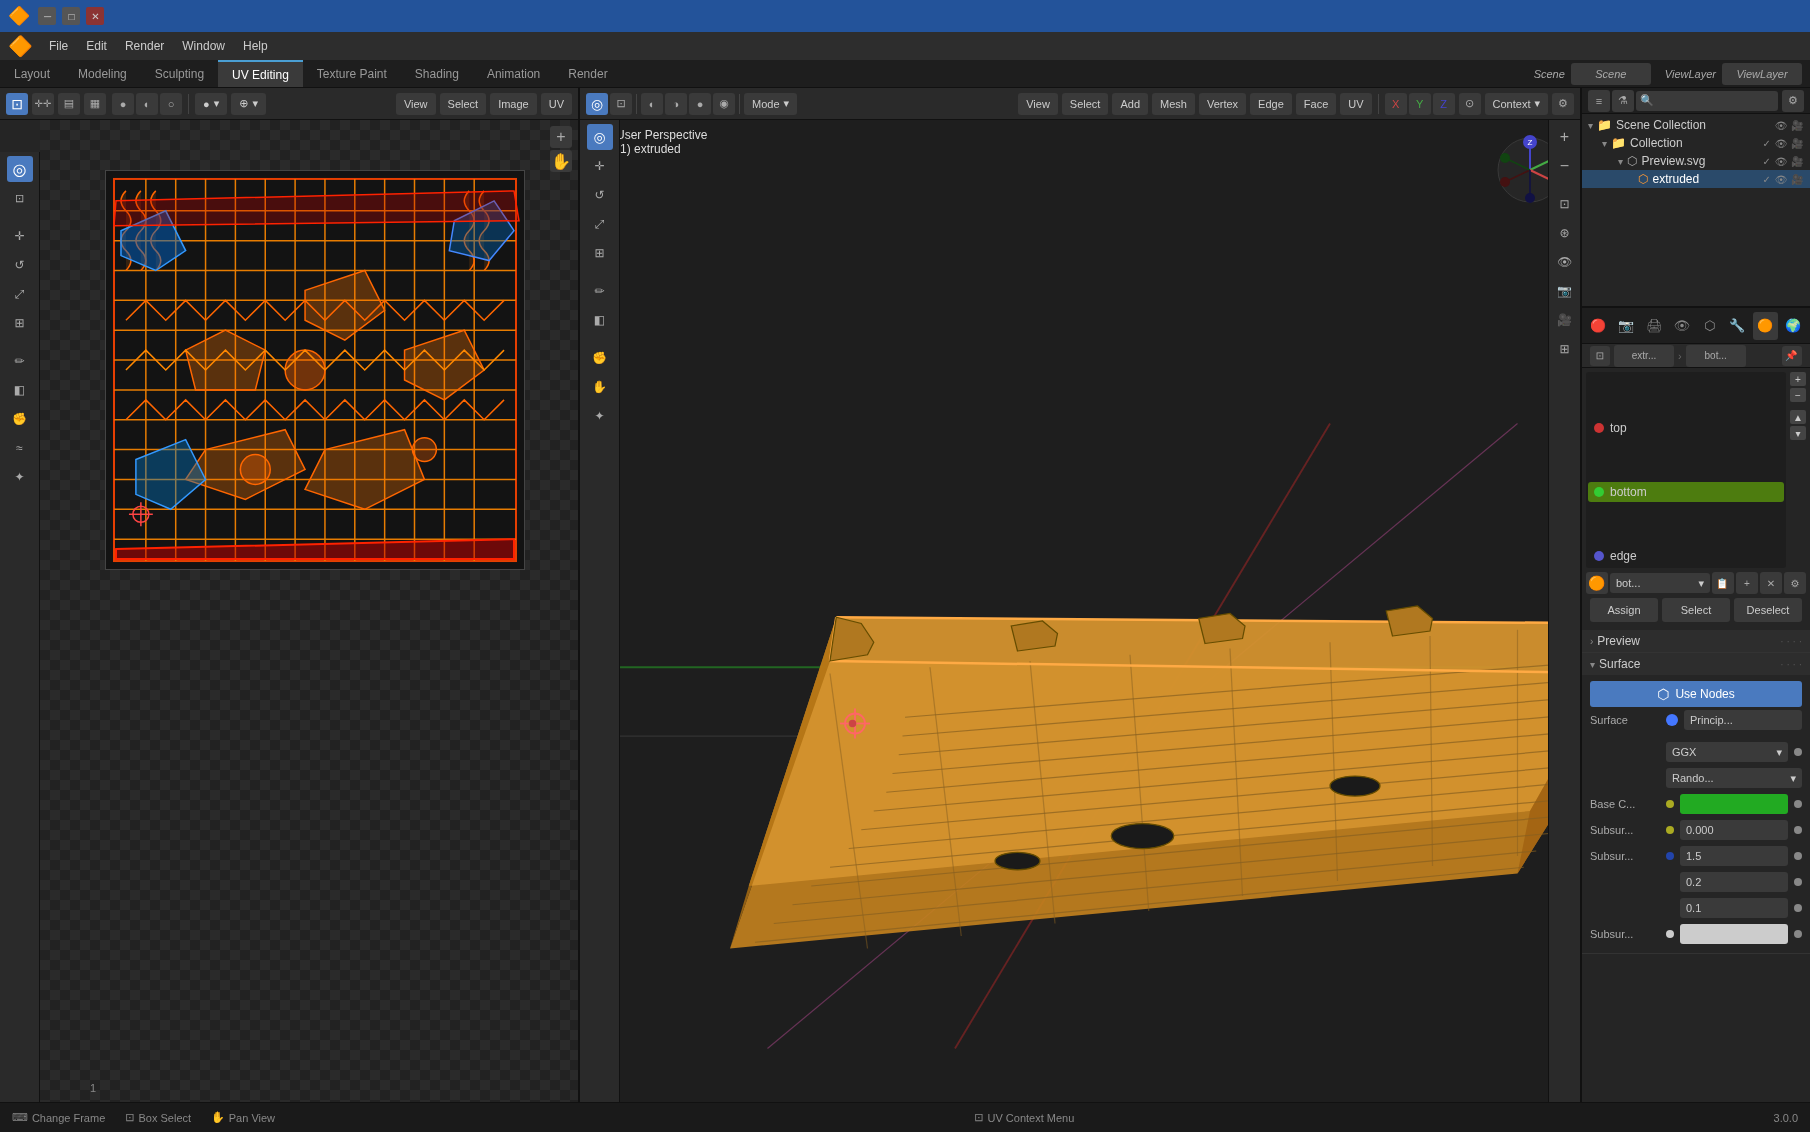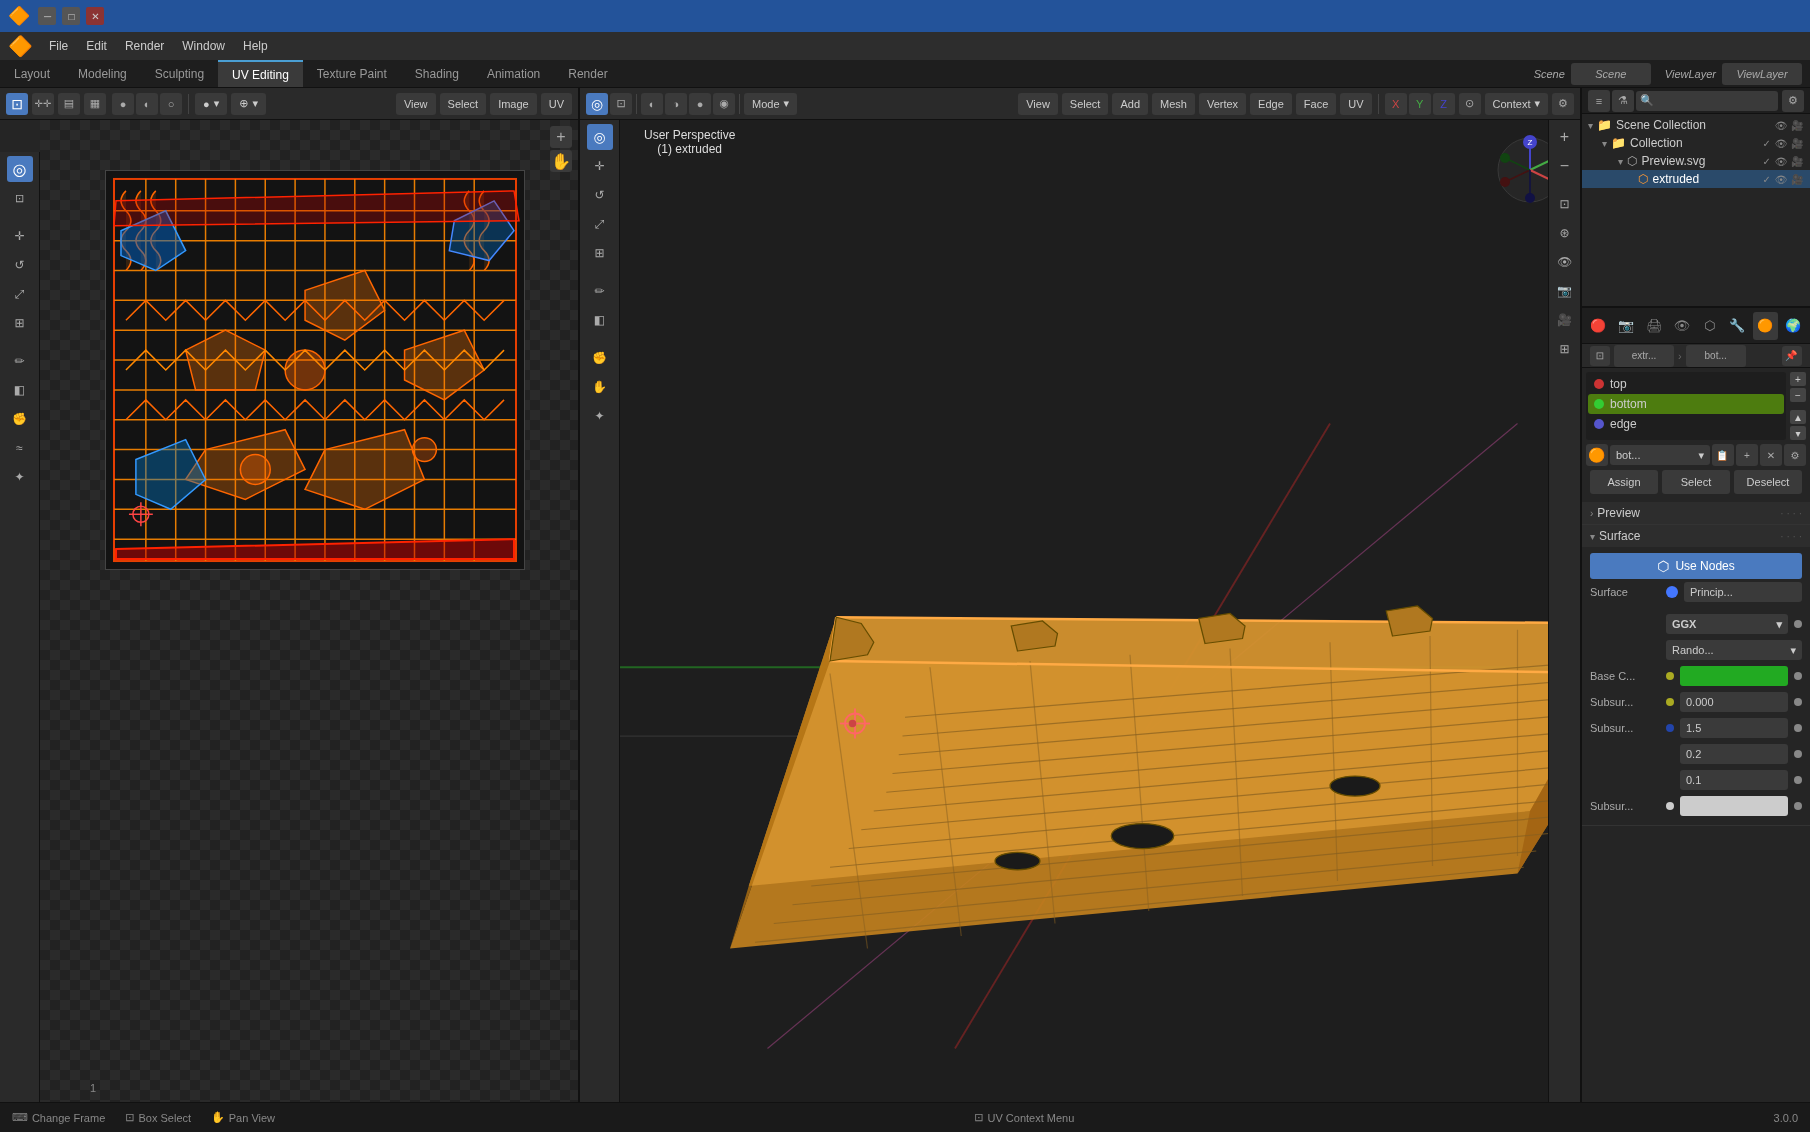"User Perspective" div { left: 64px -> 36px; text-align: center -> none }
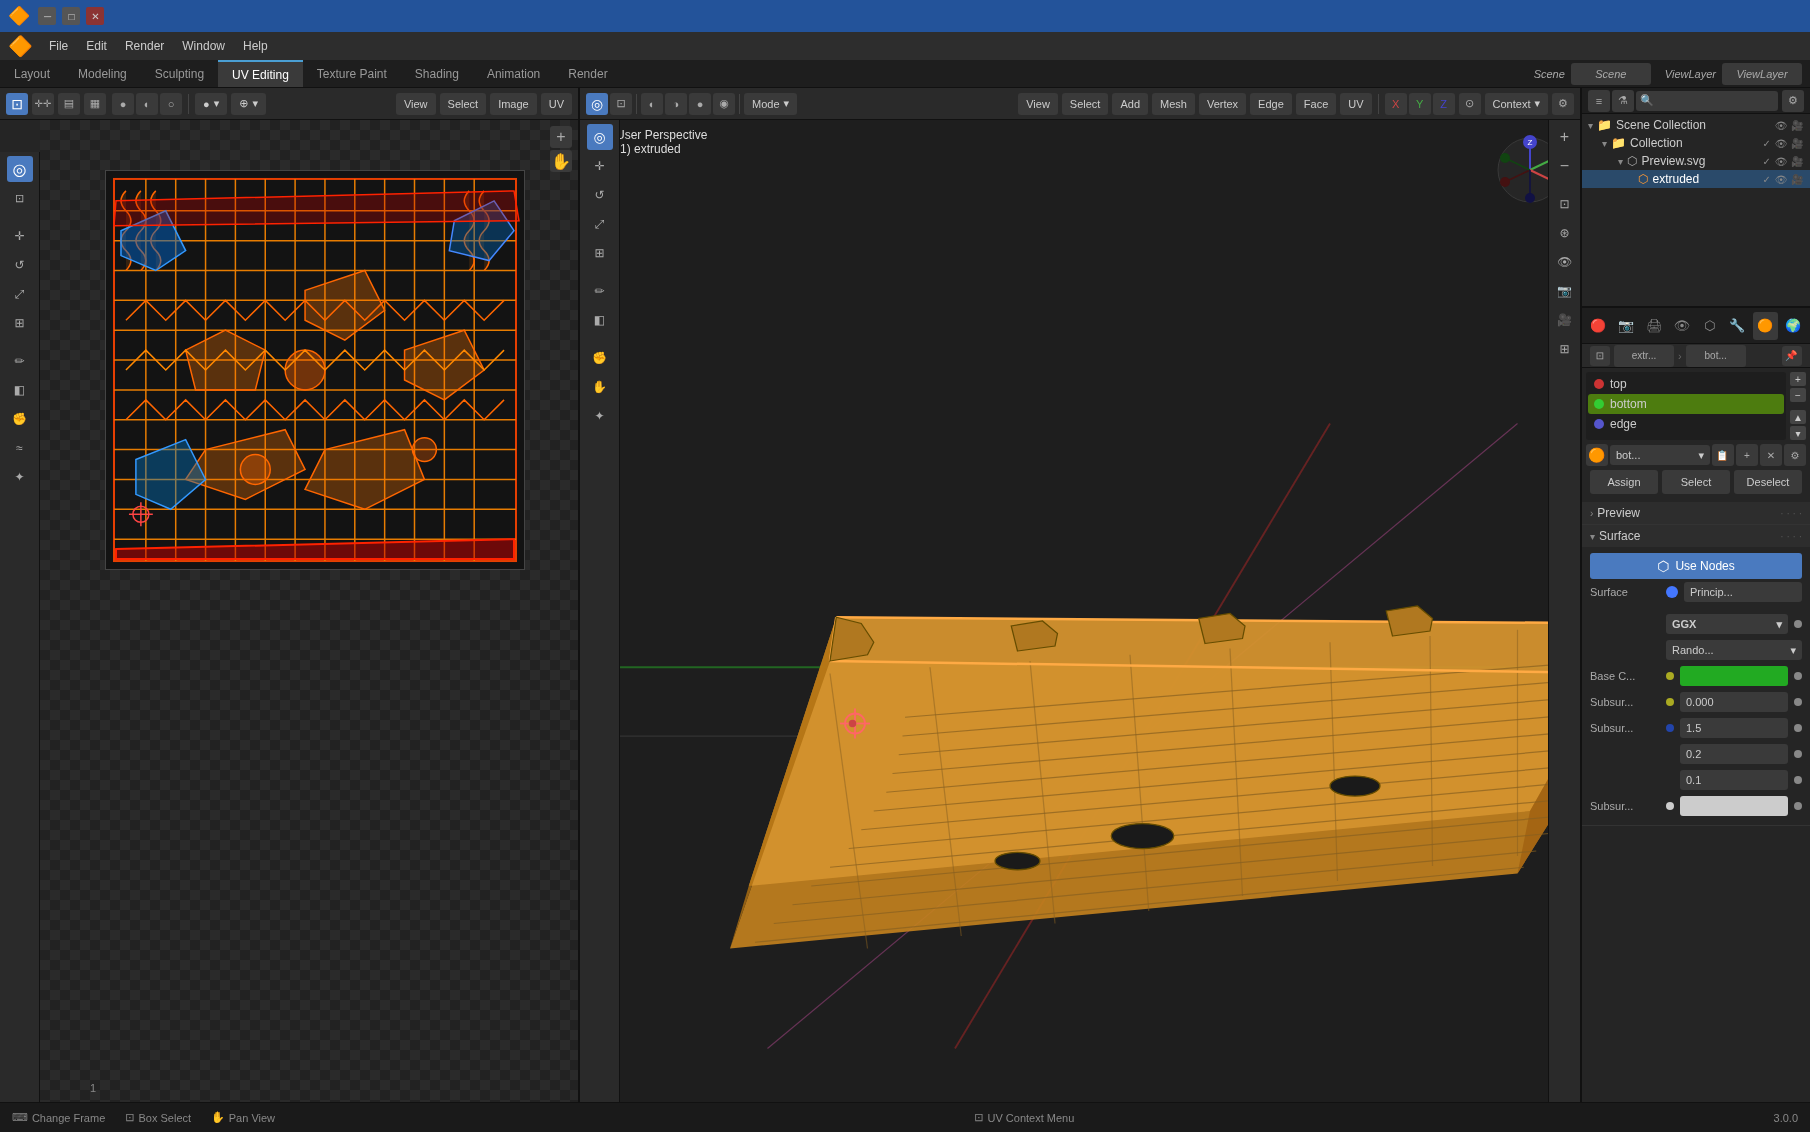"top" .material-slot { margin-top: none -> 44px }
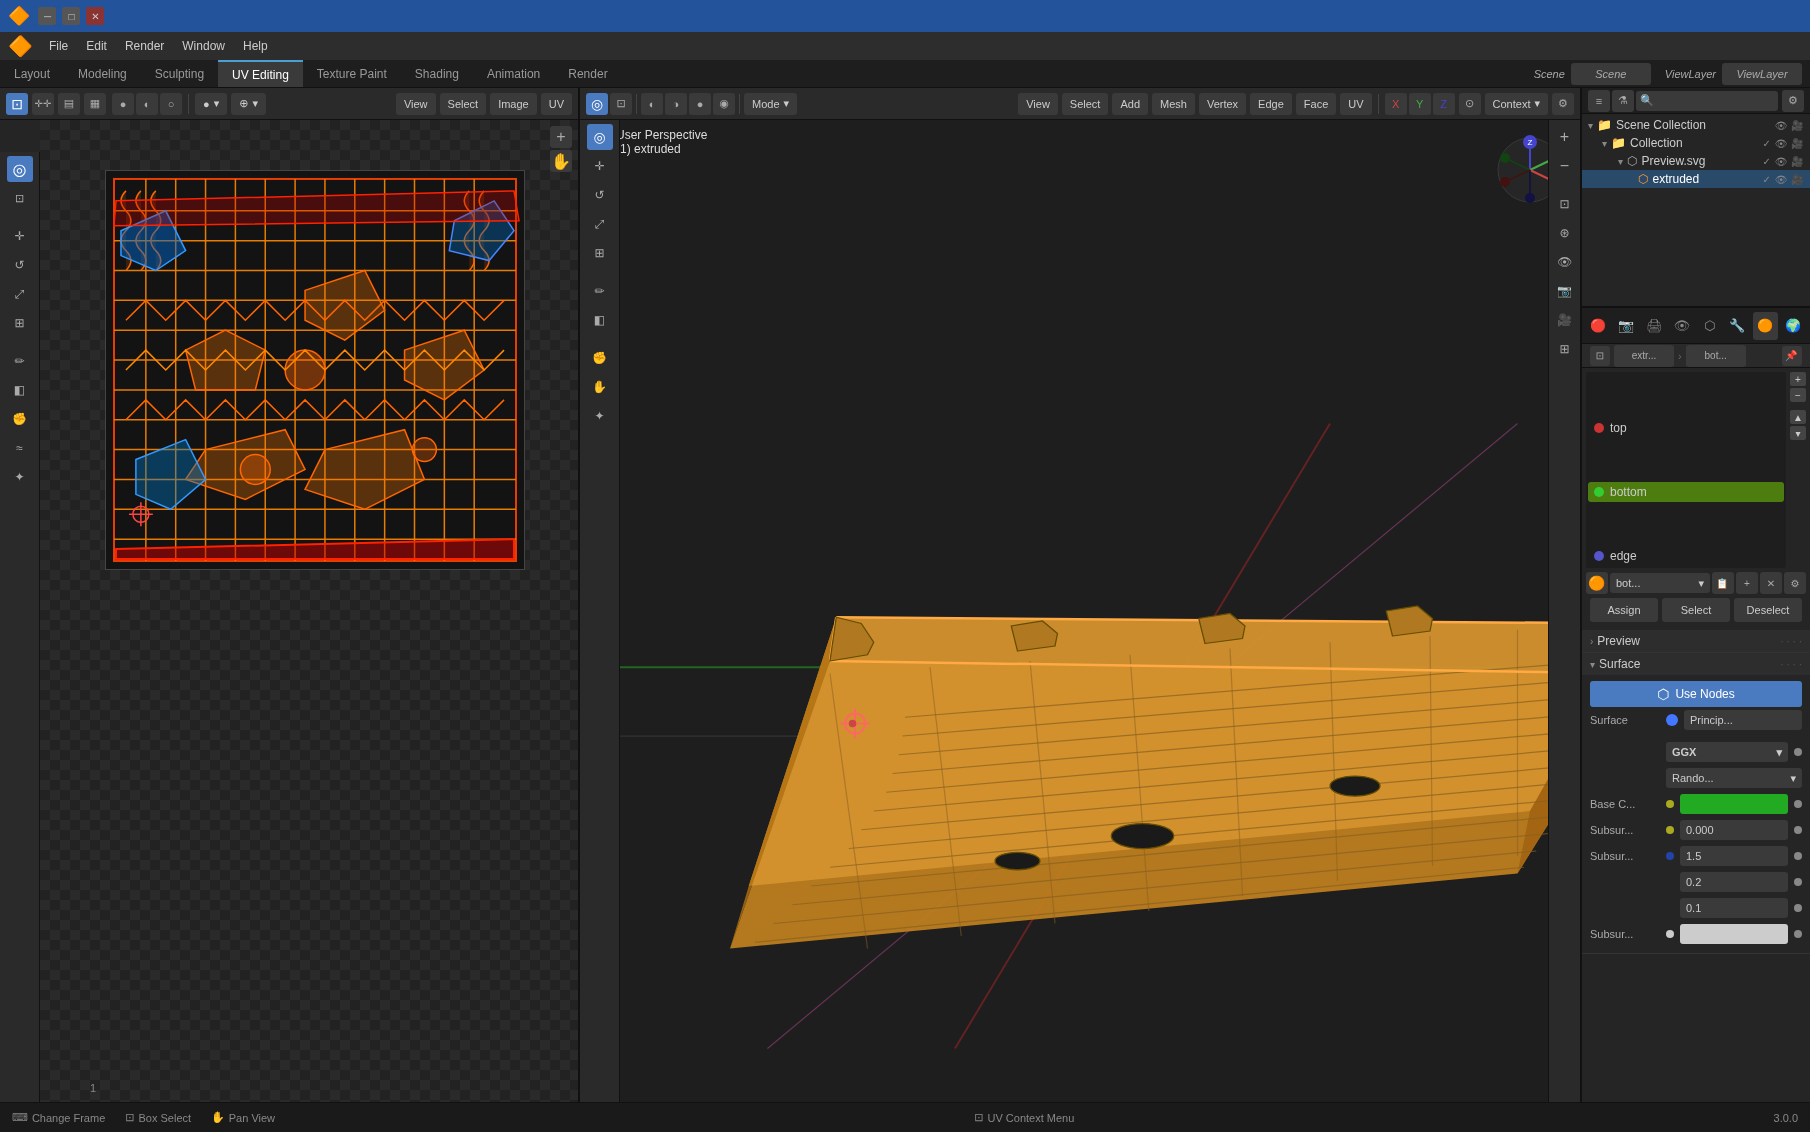"GGX" div.prop-dropdown { font-weight: bold -> none }
